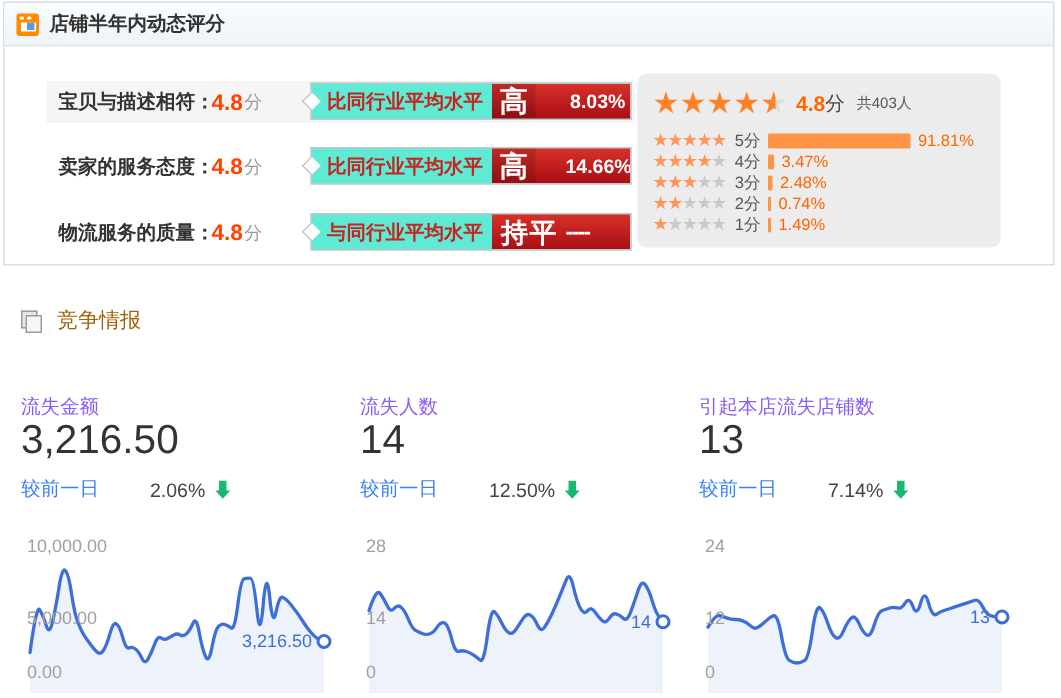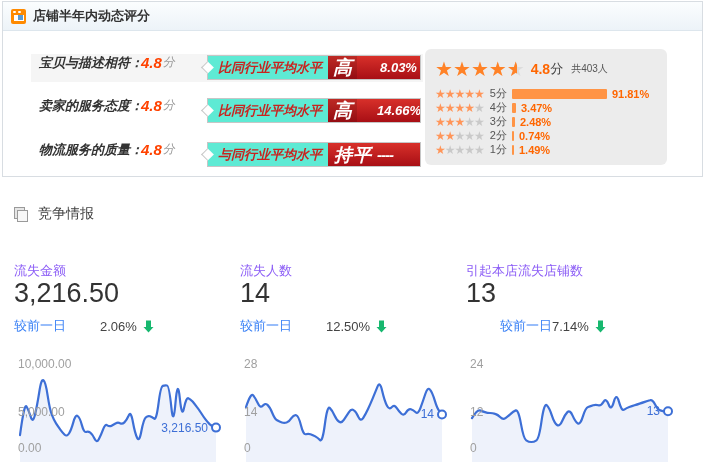"宝贝与描述相符：" .rating-row { align-items: none -> center; font-style: italic -> none }
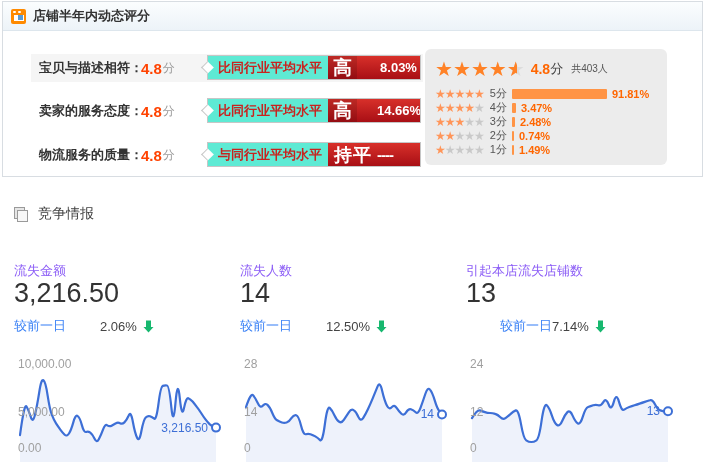"91.81%" .br-pct { font-weight: bold -> none }
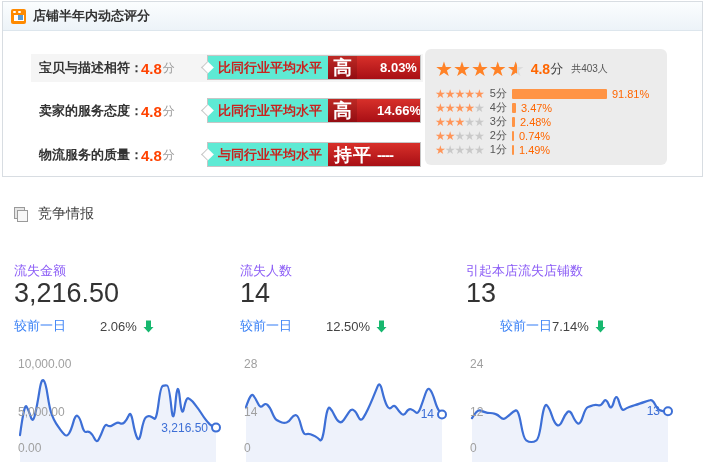"竞争情报" .sec-title { color: #404040 -> #a16207 }
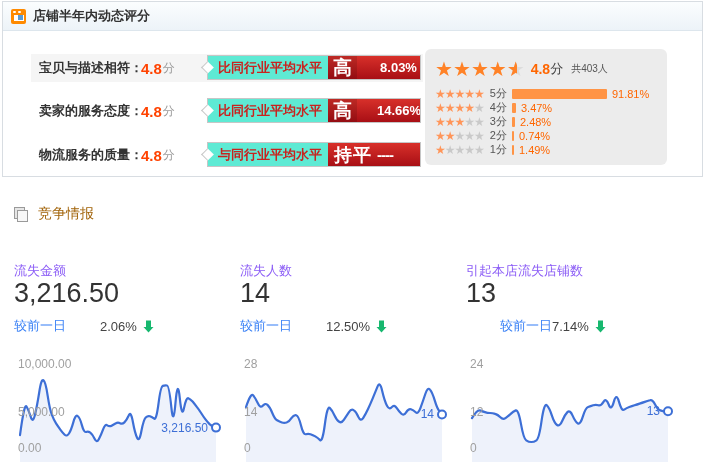"引起本店流失店铺数" .col-2 { text-align: right -> none }
